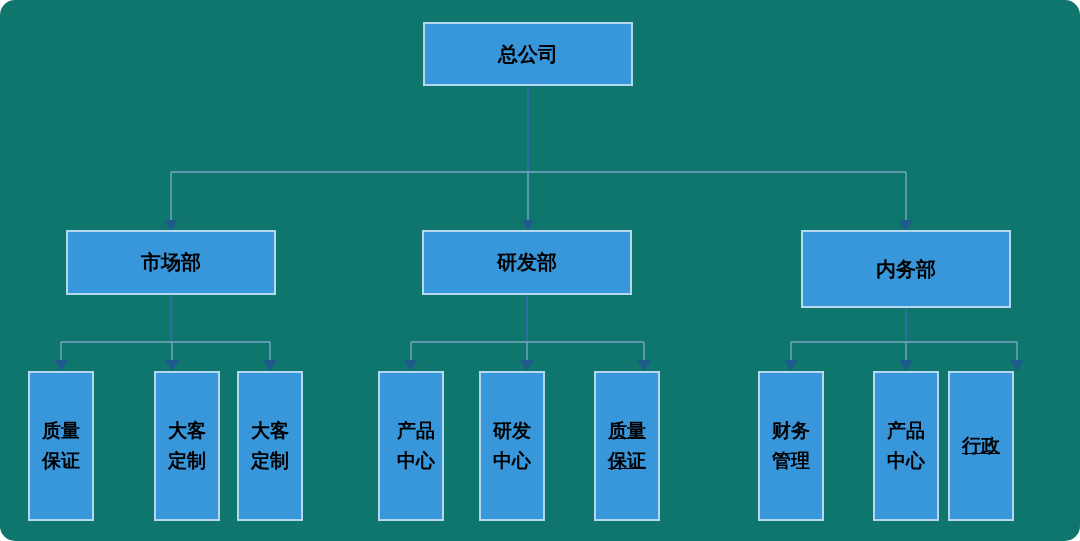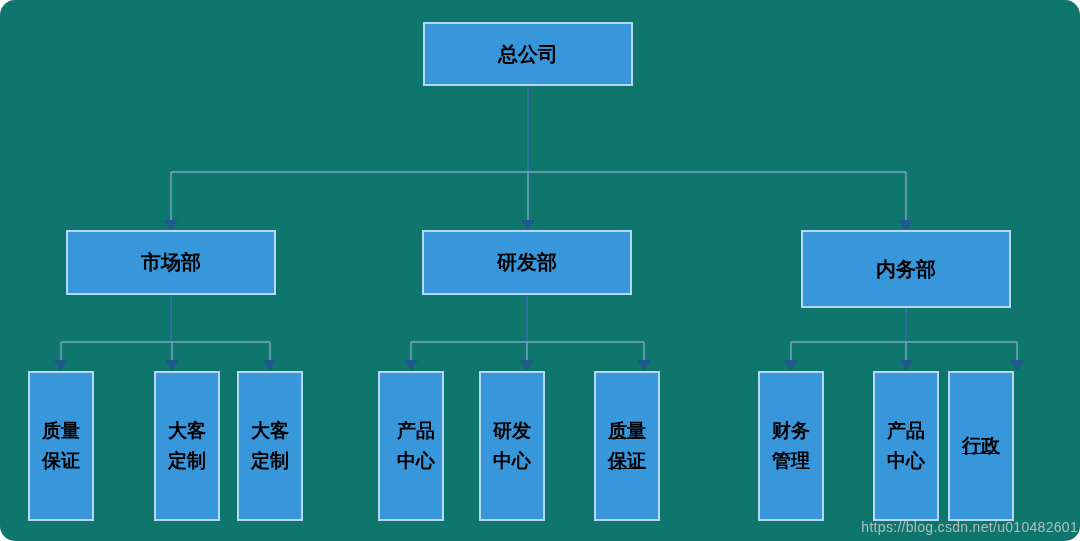"https://blog.csdn.net/u010482601" div.watermark { html: <div>https://blog.csdn.net/u010482601</div> -> none }
